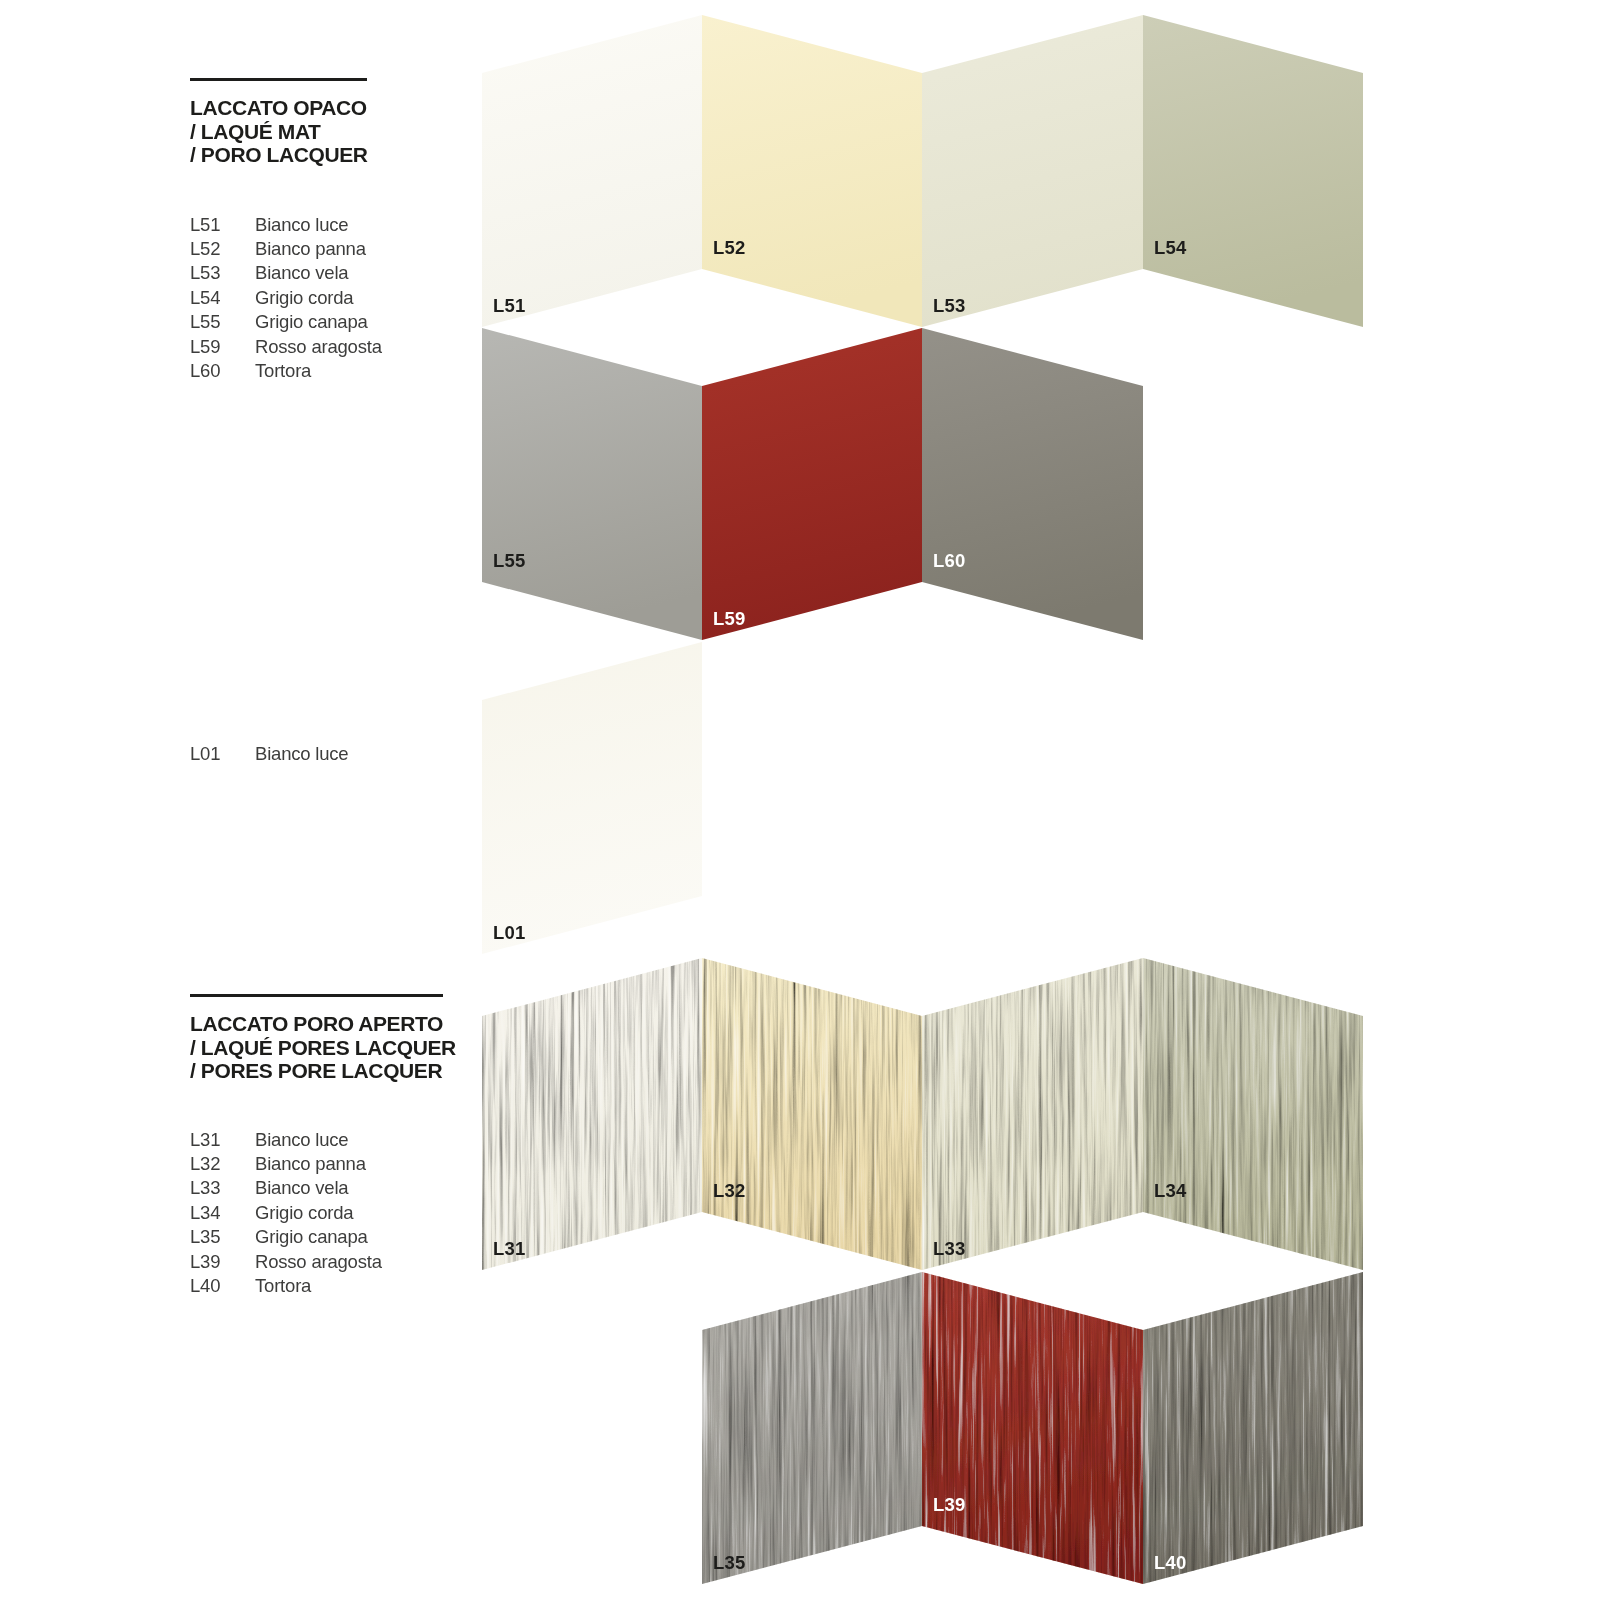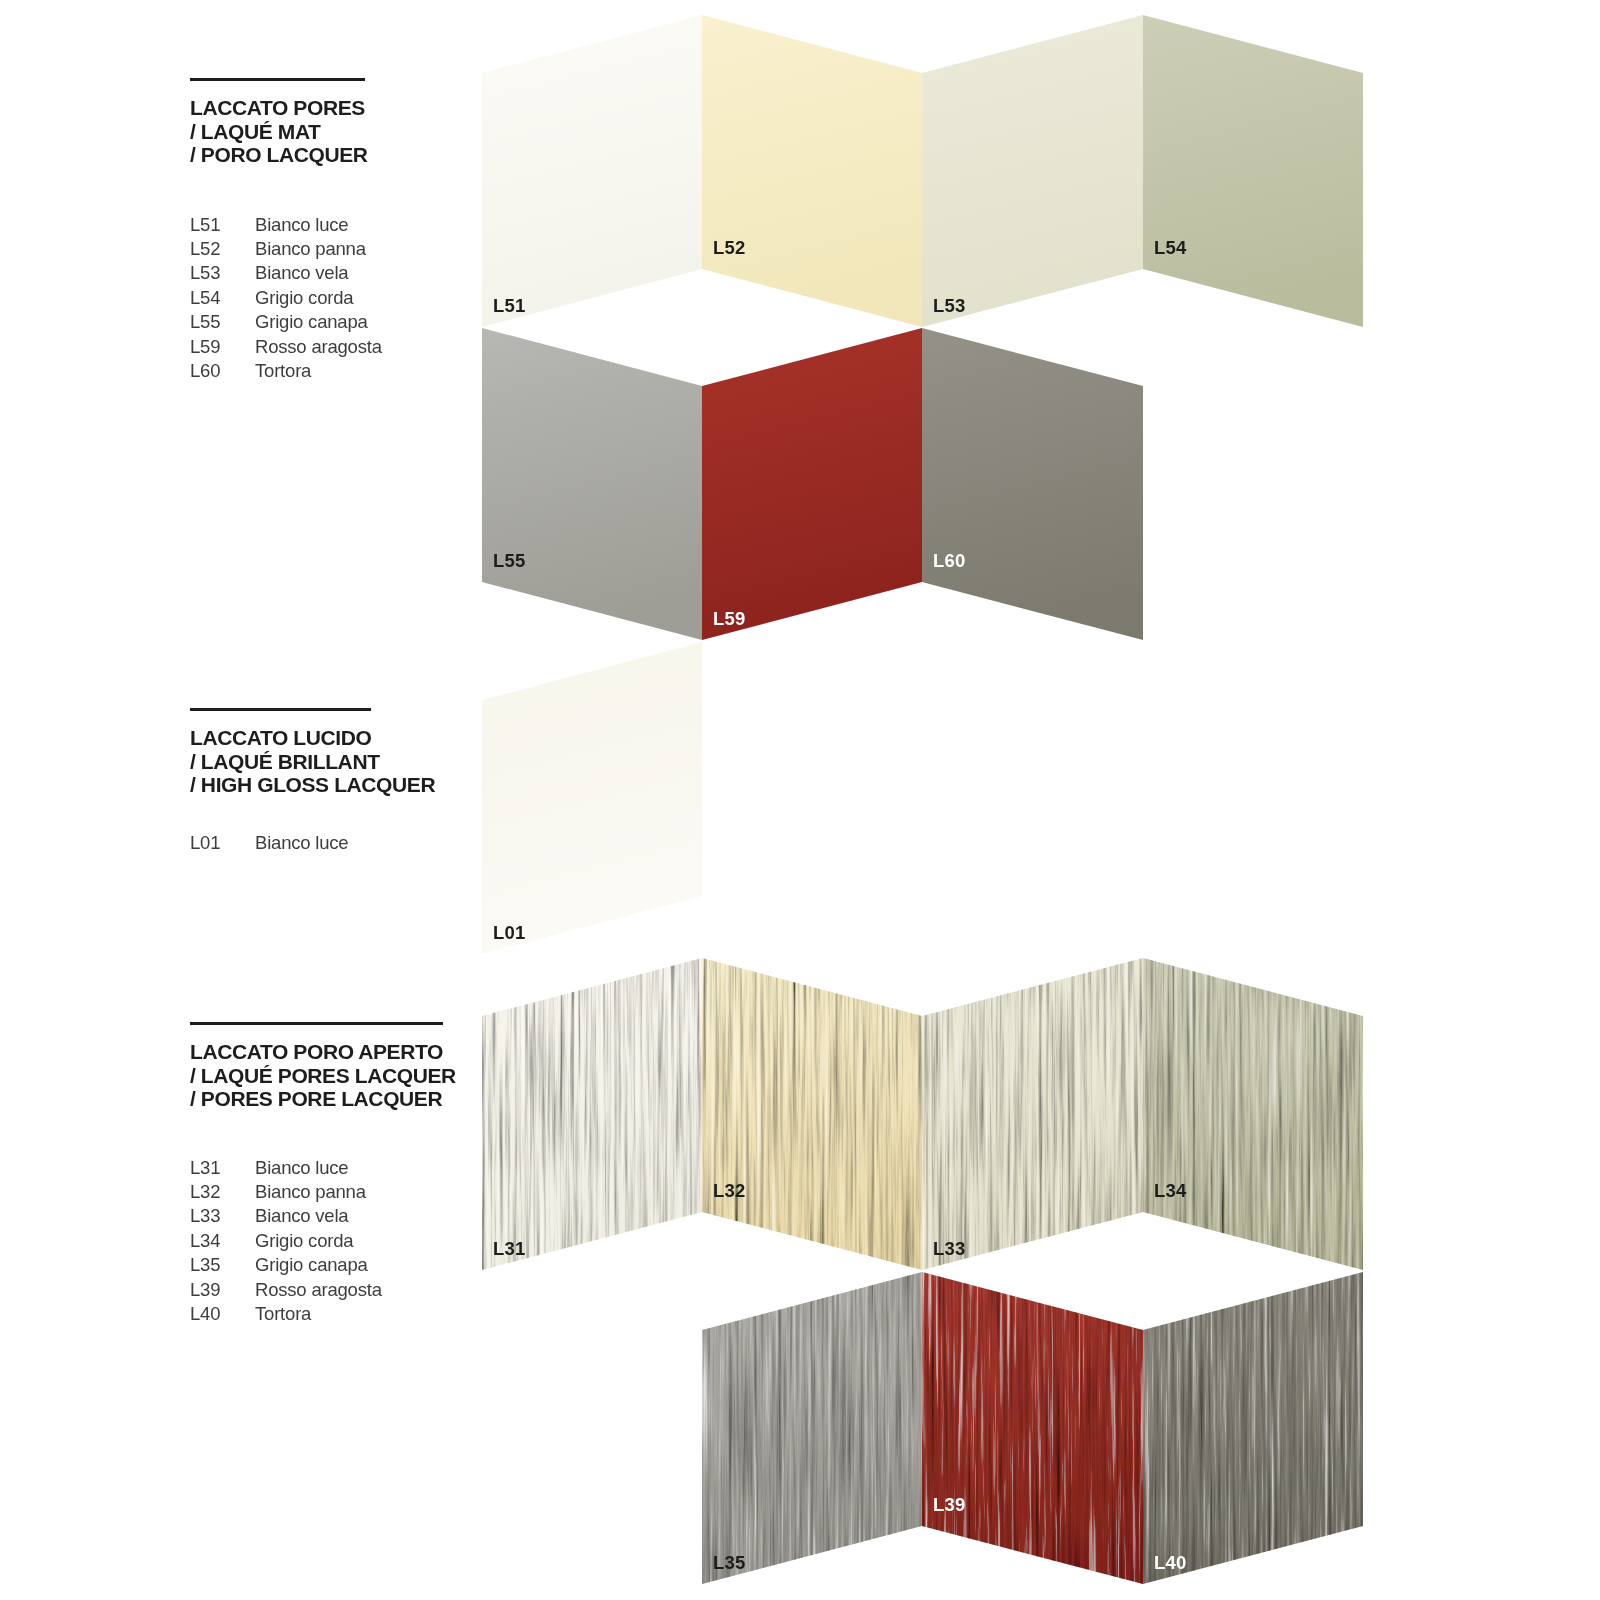"LACCATO PORES" span.hl { text: PORES -> OPACO }
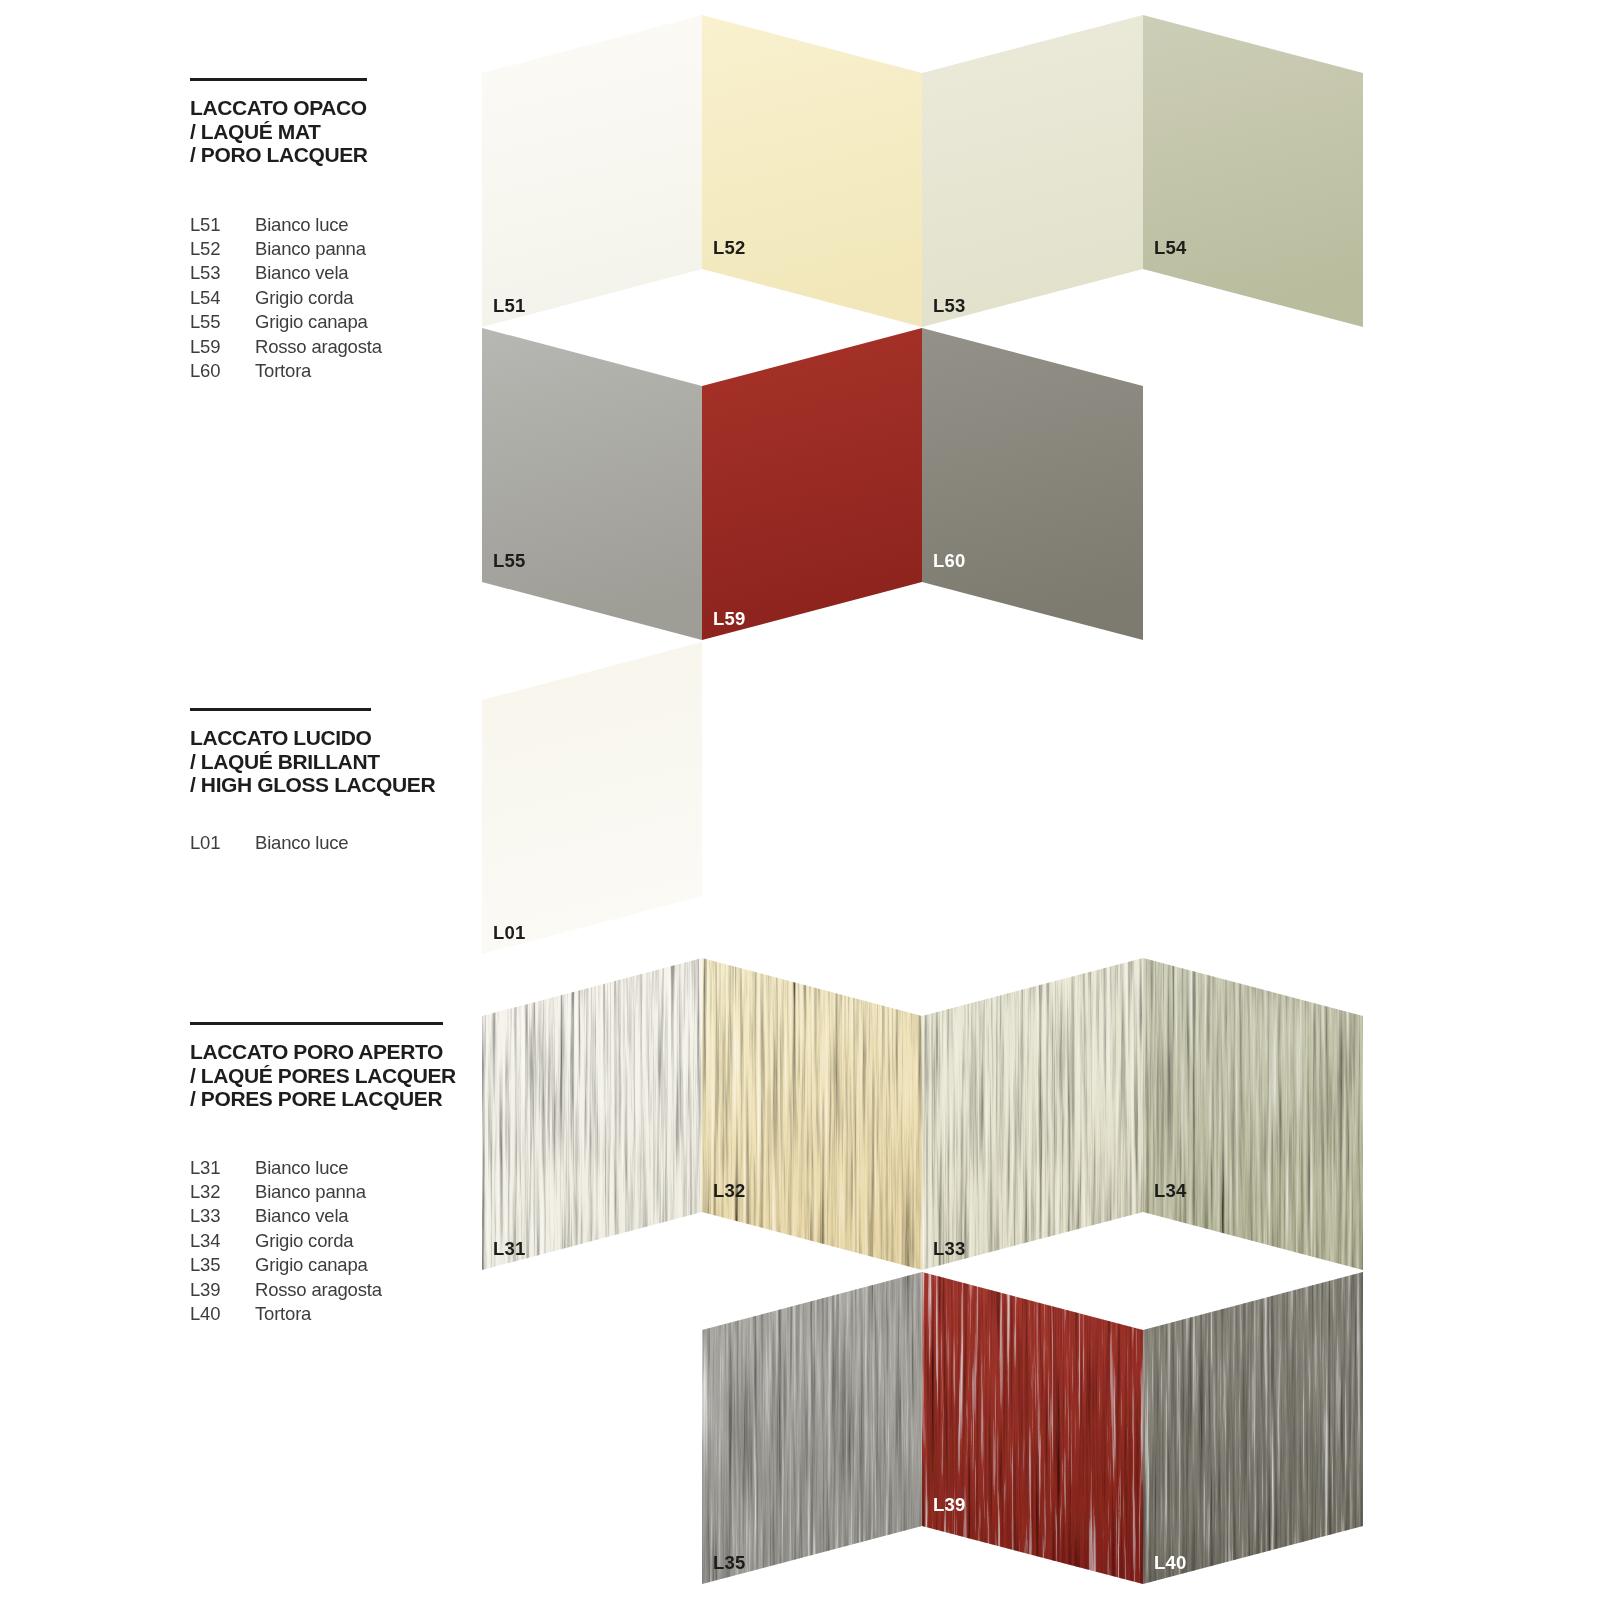"LACCATO LUCIDO" h2.heading { html: <h2> <span>LACCATO LUCIDO</span> <span>/ LAQUÉ BRILLANT</span> <span>/ HIGH GLOSS LACQUER</span> </h2> -> none }
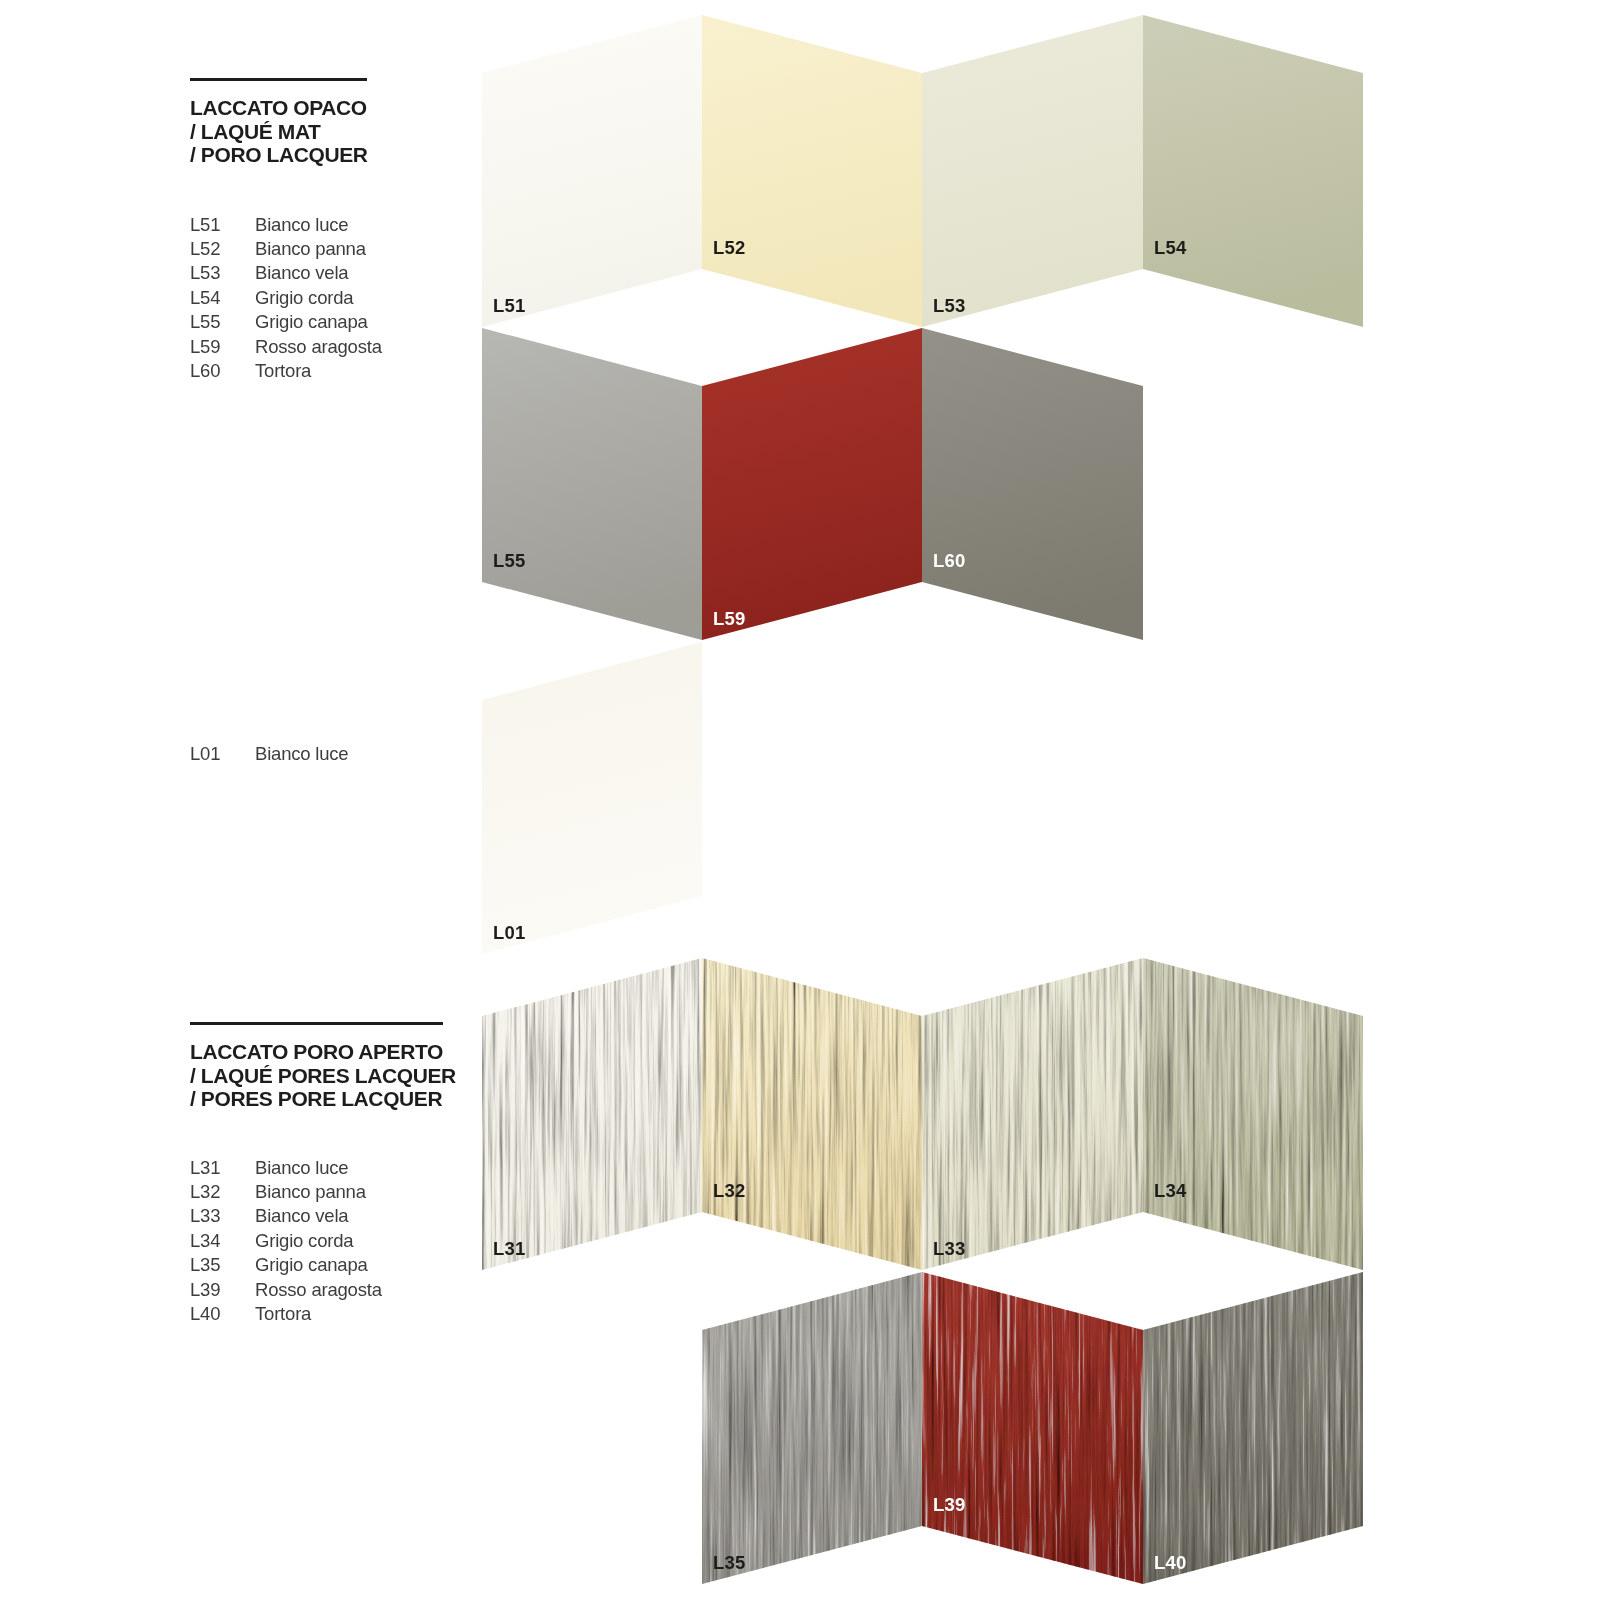"LACCATO PORO APERTO" #sec-2 { top: 1022px -> 994px }
